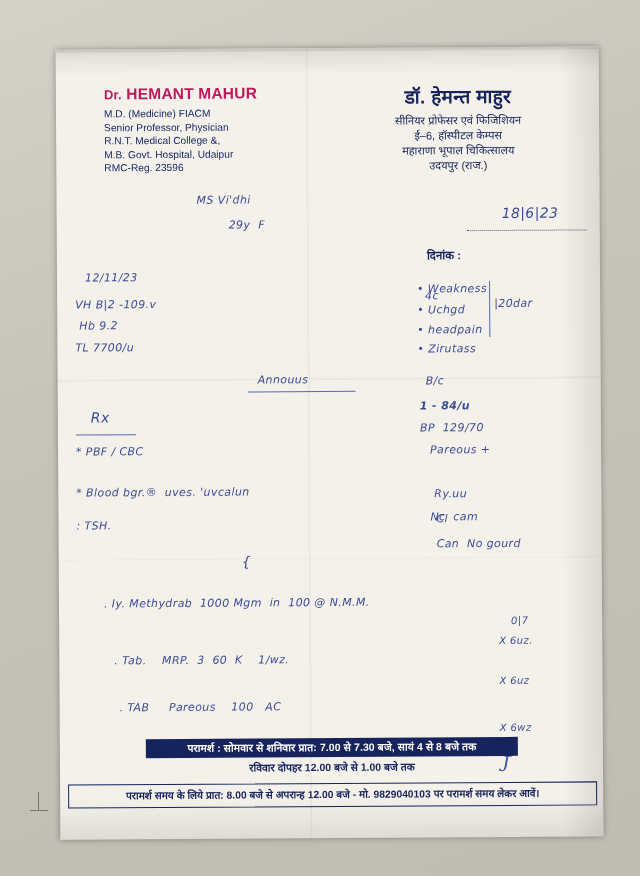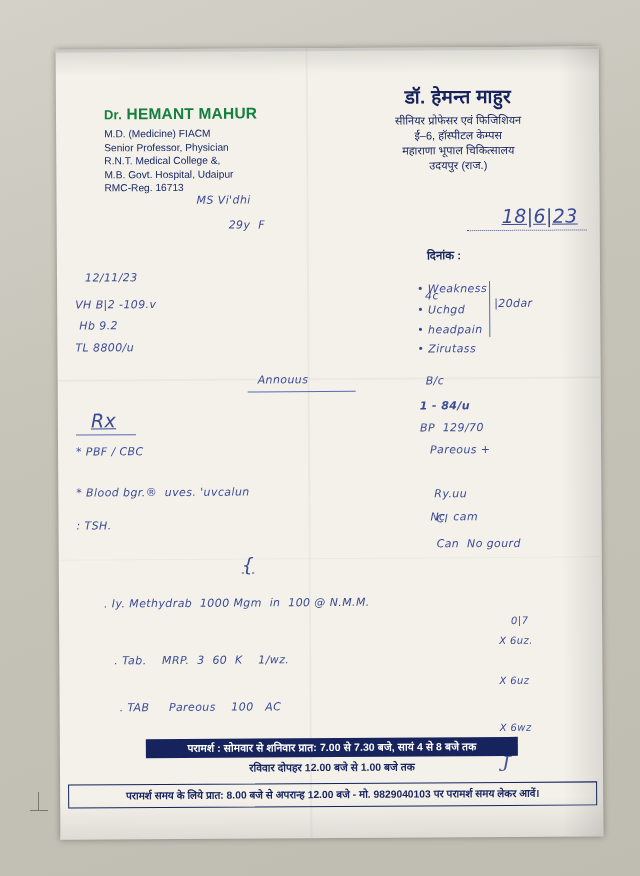"Dr. HEMANT MAHUR" .doc-name { color: #15803d -> #be185d; margin-top: 20px -> none }
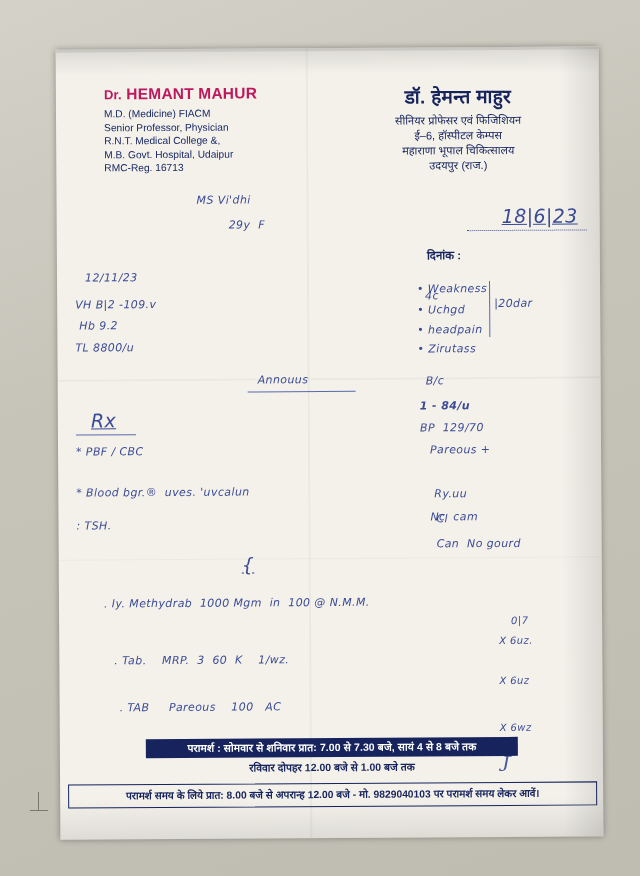"RMC-Reg. 16713" div { text: 16713 -> 23596 }
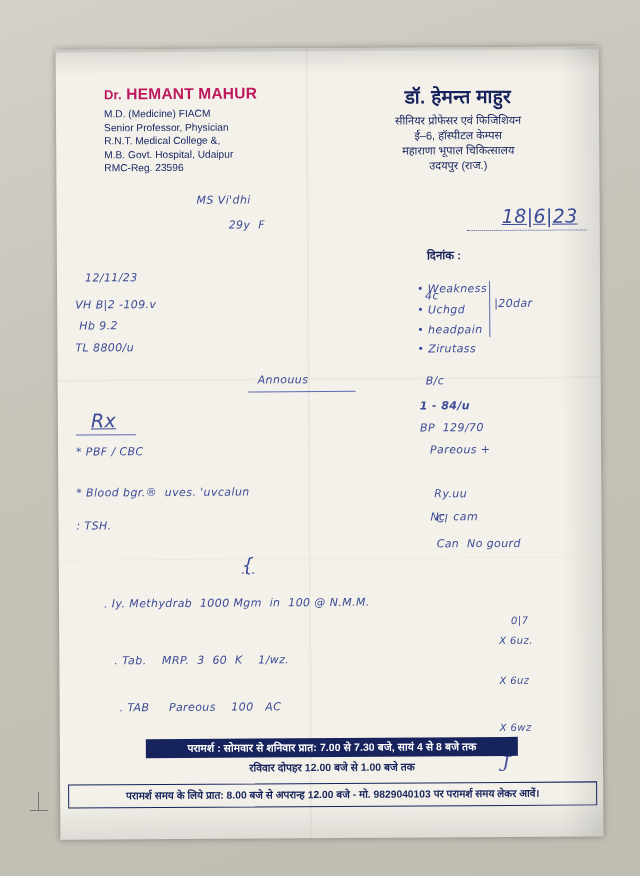"18|6|23" .hw.big { font-size: 19px -> 14px; text-decoration: underline -> none }
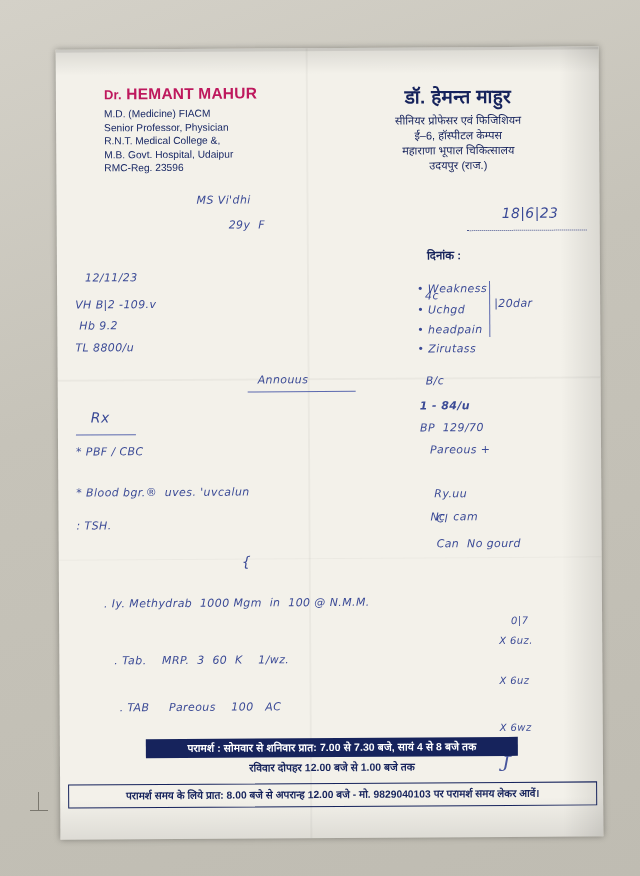"TL 8800/u" div.hw { text: 8800/u -> 7700/u }
